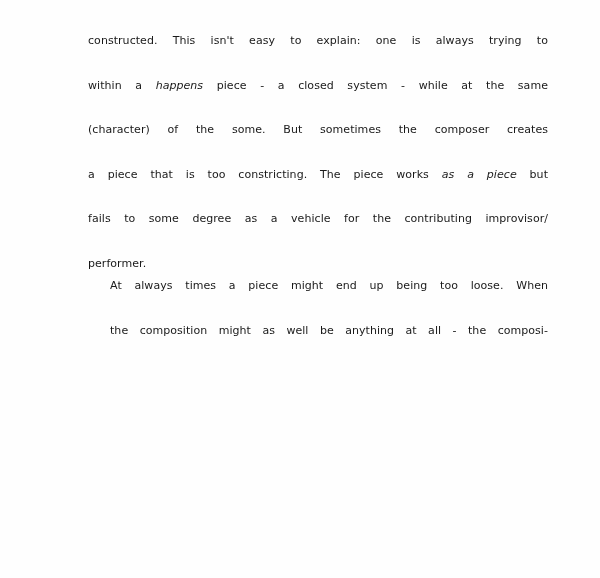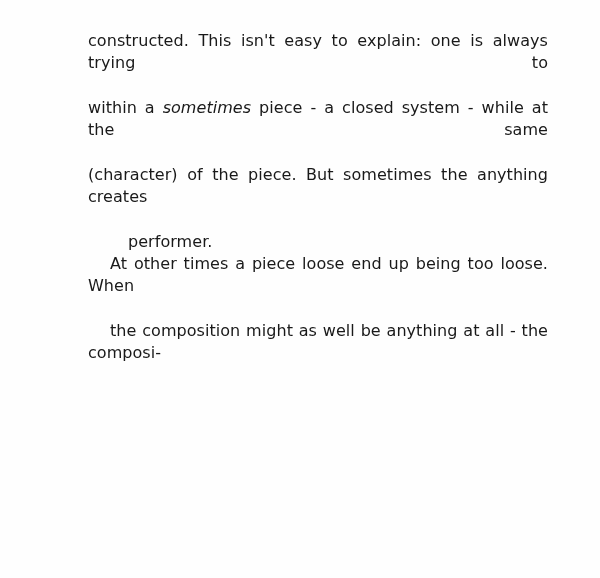"constructed. This isn't easy to" .para { font-size: 16px -> 11px }
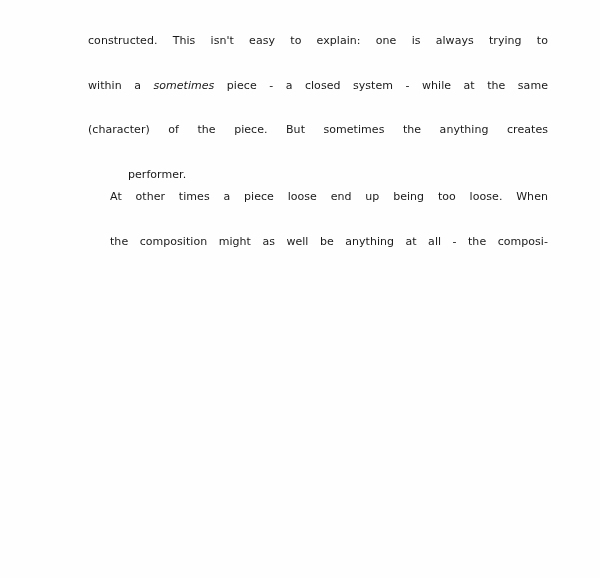"sometimes" span.it { text: sometimes -> happens }
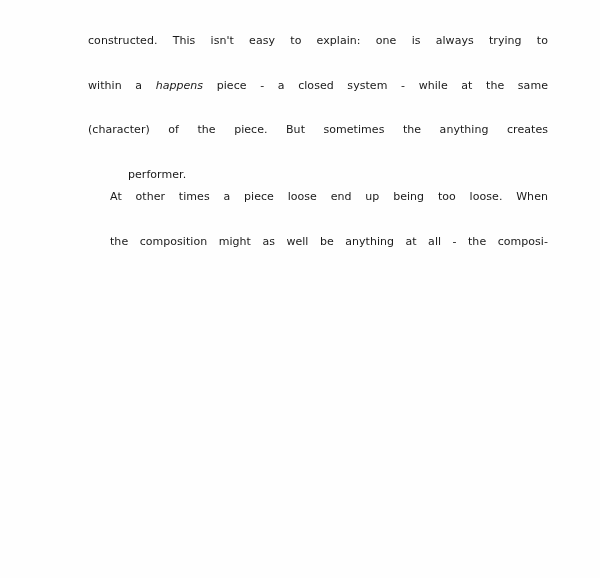"(character) of the piece. But" span { text: piece. But sometimes the anything -> some. But sometimes the composer }
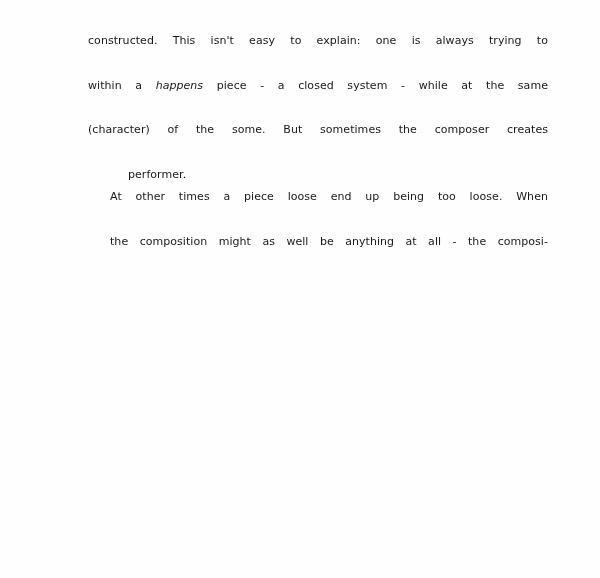"a piece that is too" span.line { html: none -> <span><span>a piece that is too constricting. The piece works </span><span>as a piece</span><span> but</span></span> }
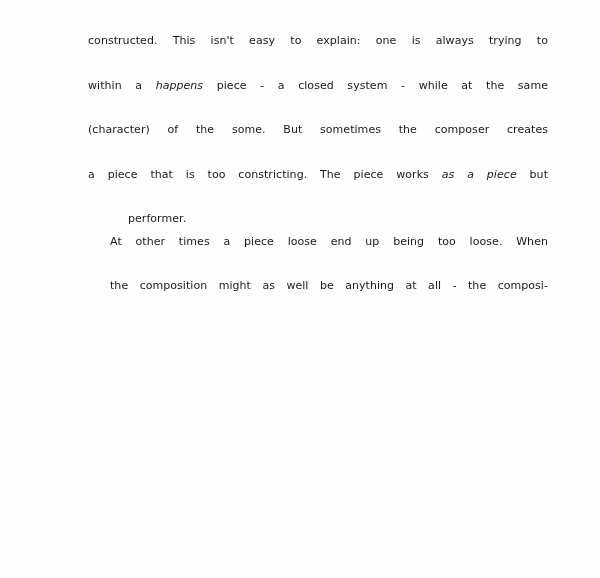"fails to some degree as" span.line { html: none -> <span><span>fails to some degree as a vehicle for the contributing improvisor/</span></span> }
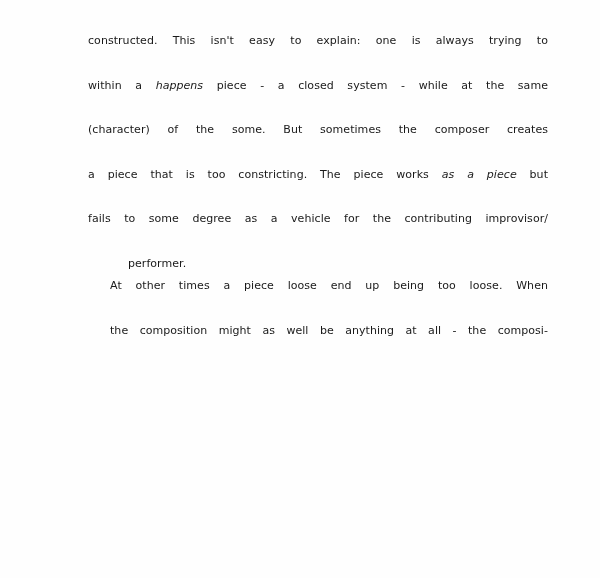"performer." .line.last { margin-left: 40px -> none }
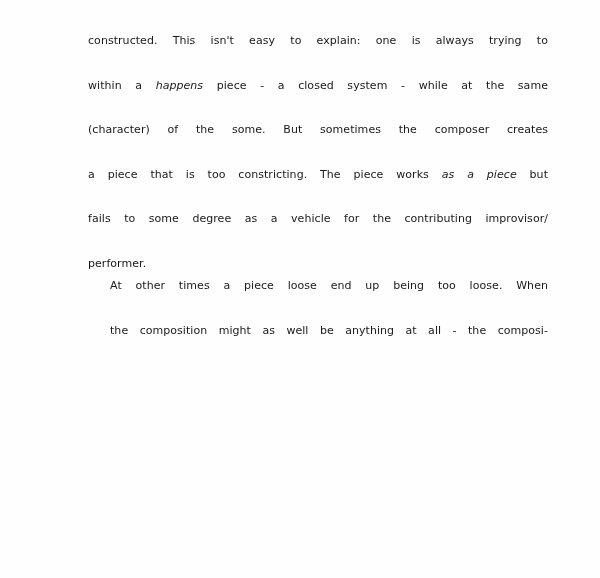"At other times a piece" span { text: other times a piece loose -> always times a piece might }
